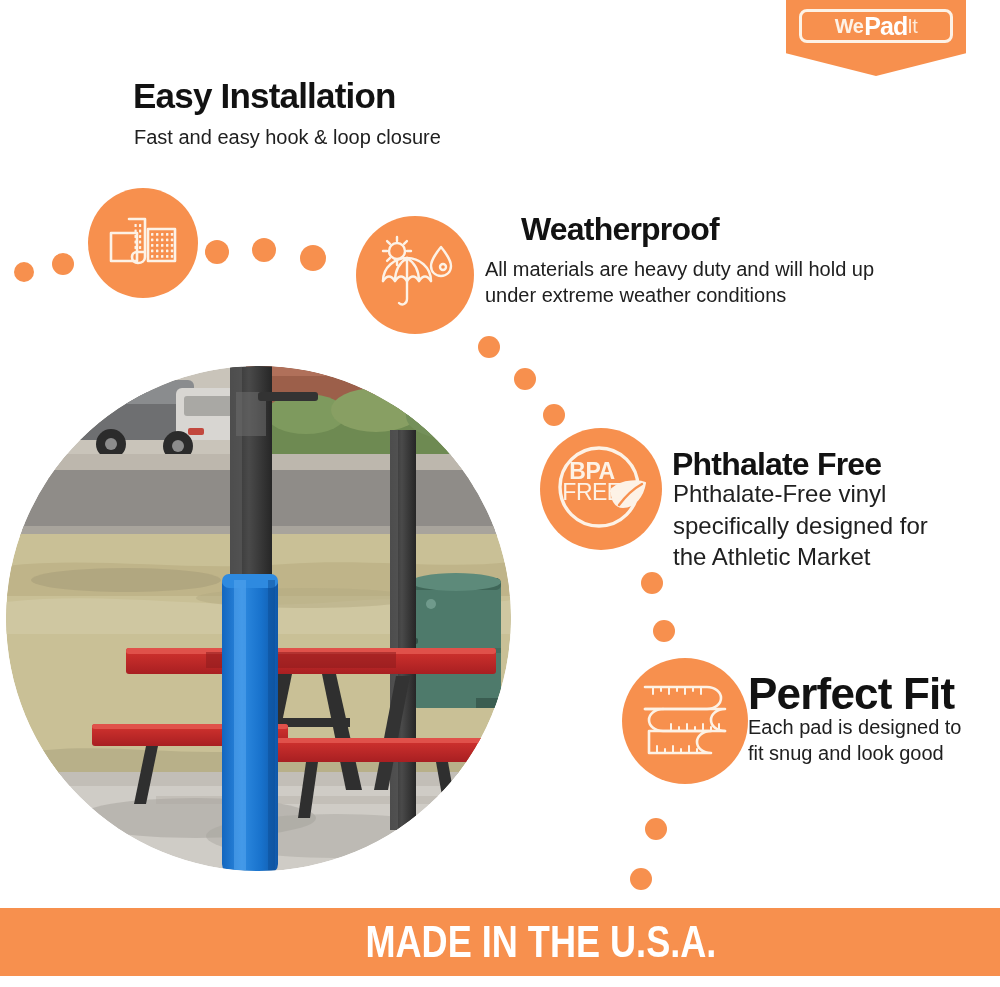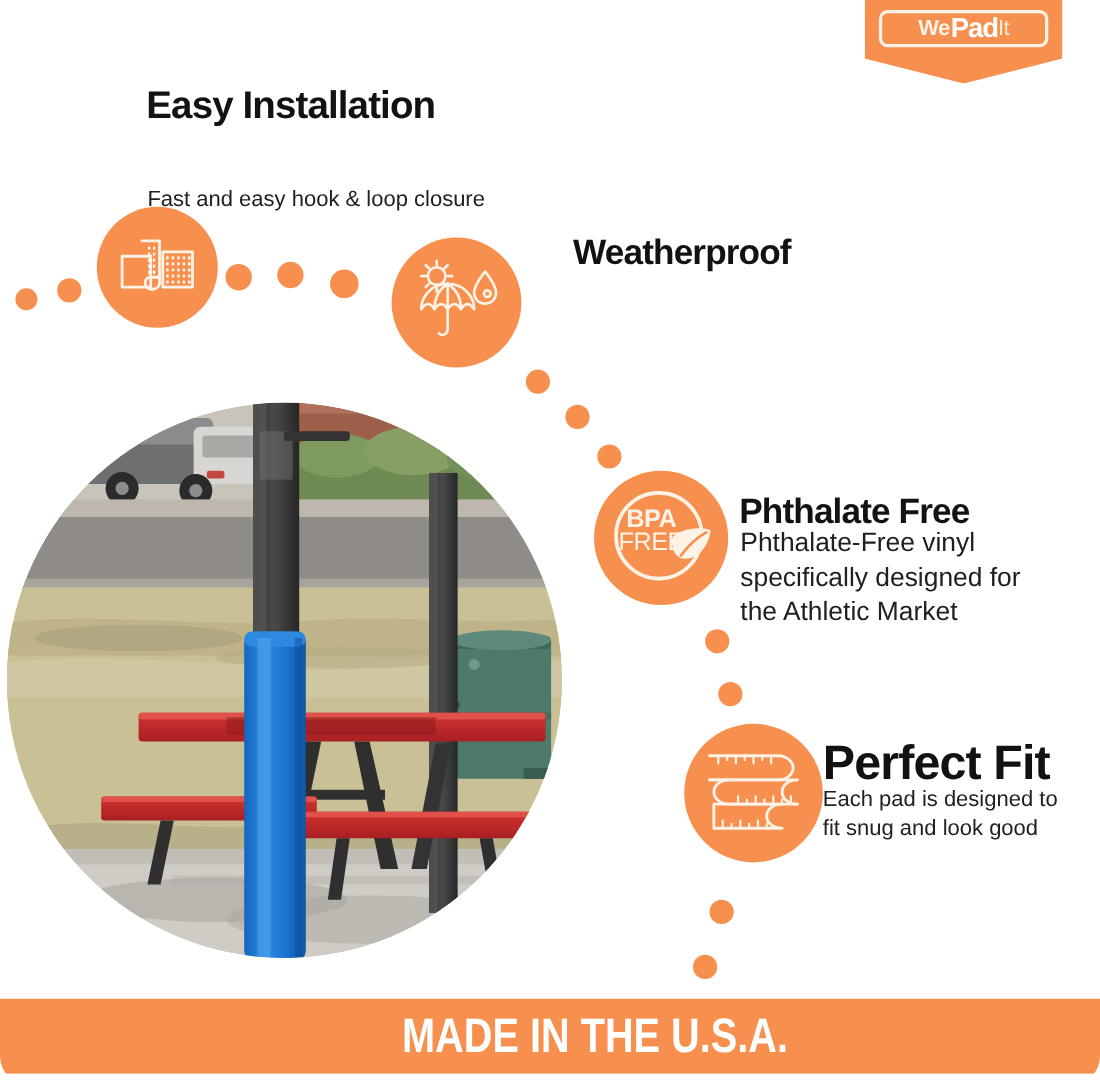"We" #page { border-radius: 27px -> none }
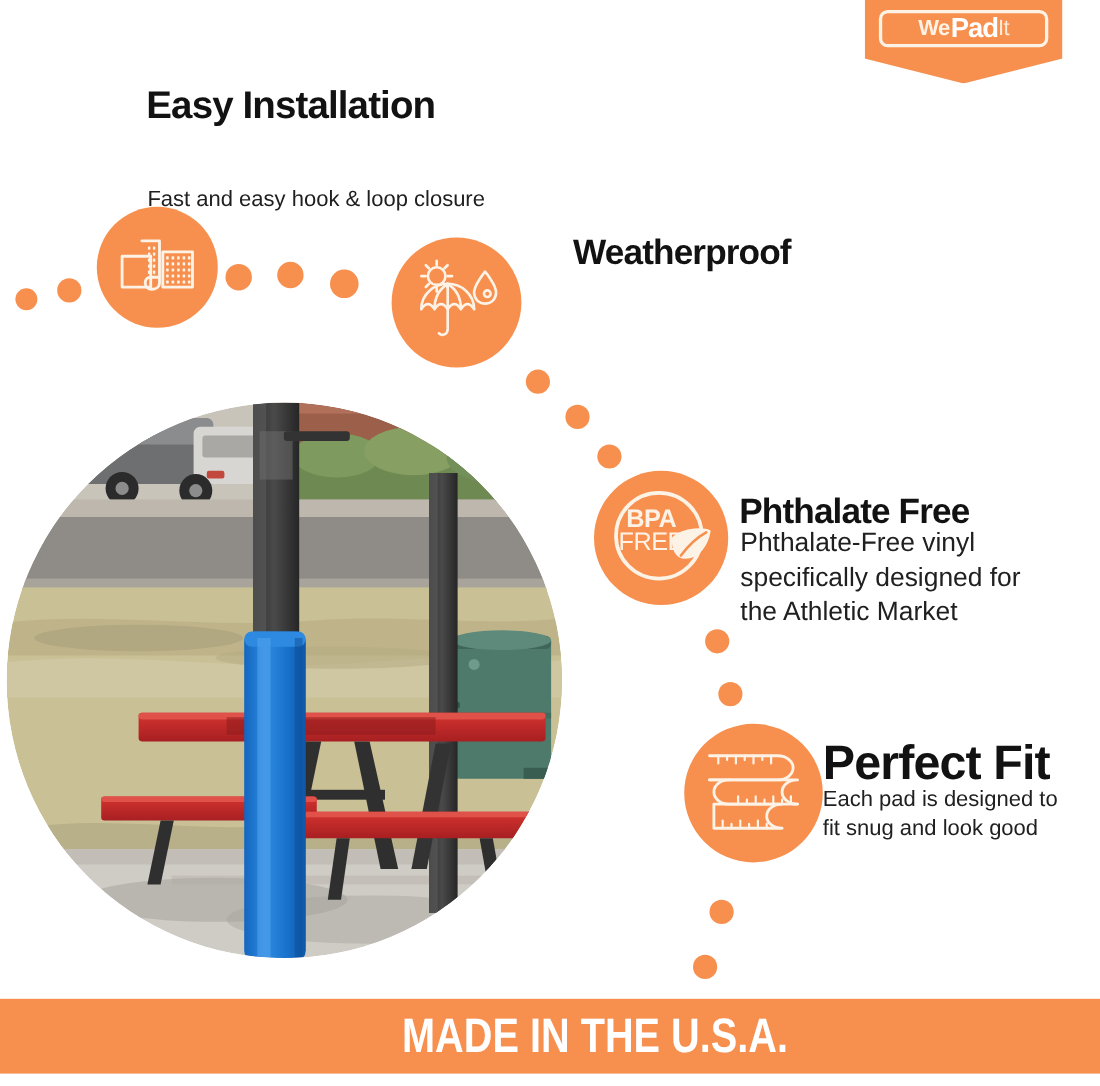"Fast and easy hook &" #f1-desc { margin-top: 44px -> none }
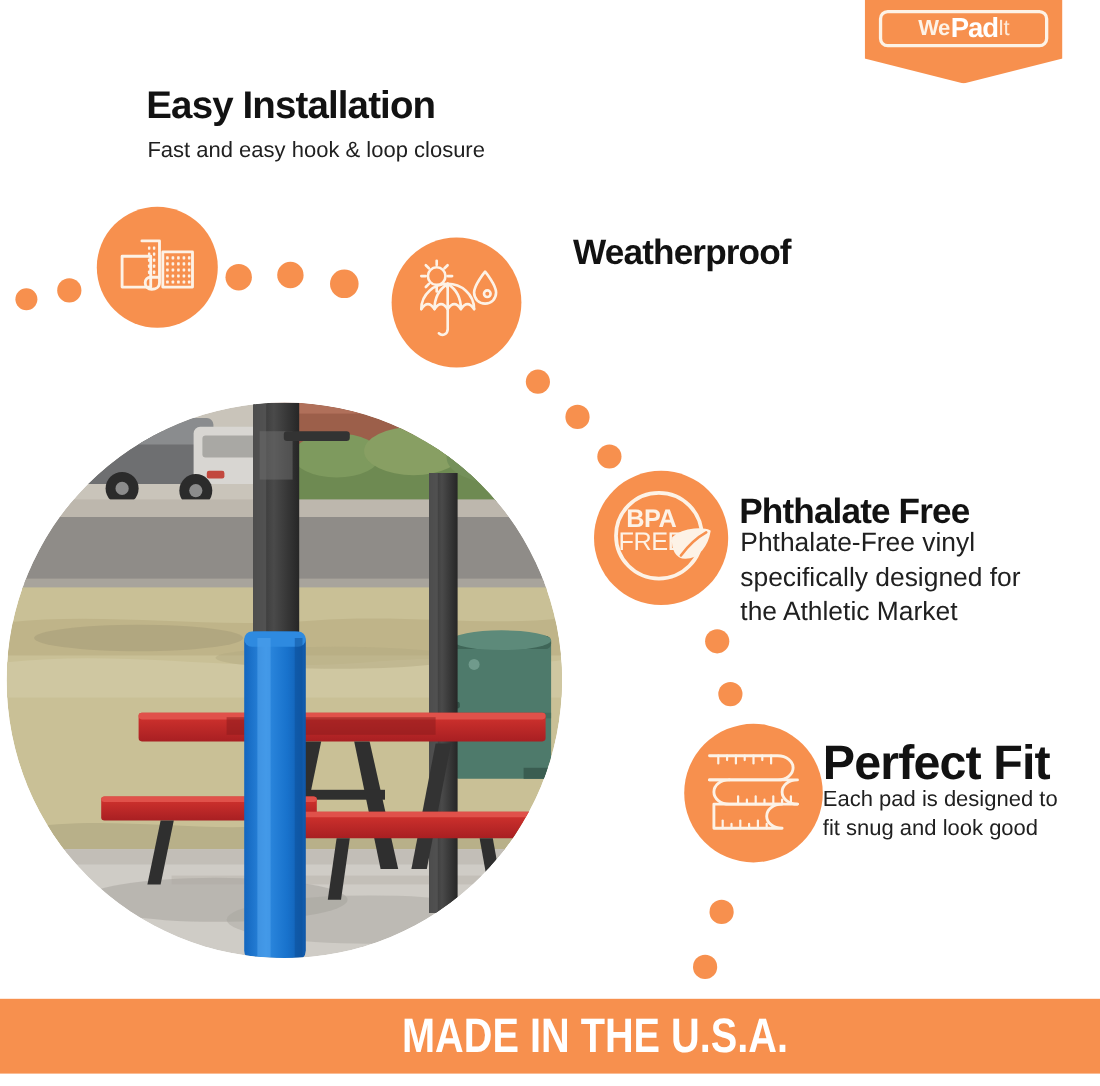"All materials are heavy duty" div.feature-desc { html: none -> <div>All materials are heavy duty and will hold up under extreme weather conditions</div> }
